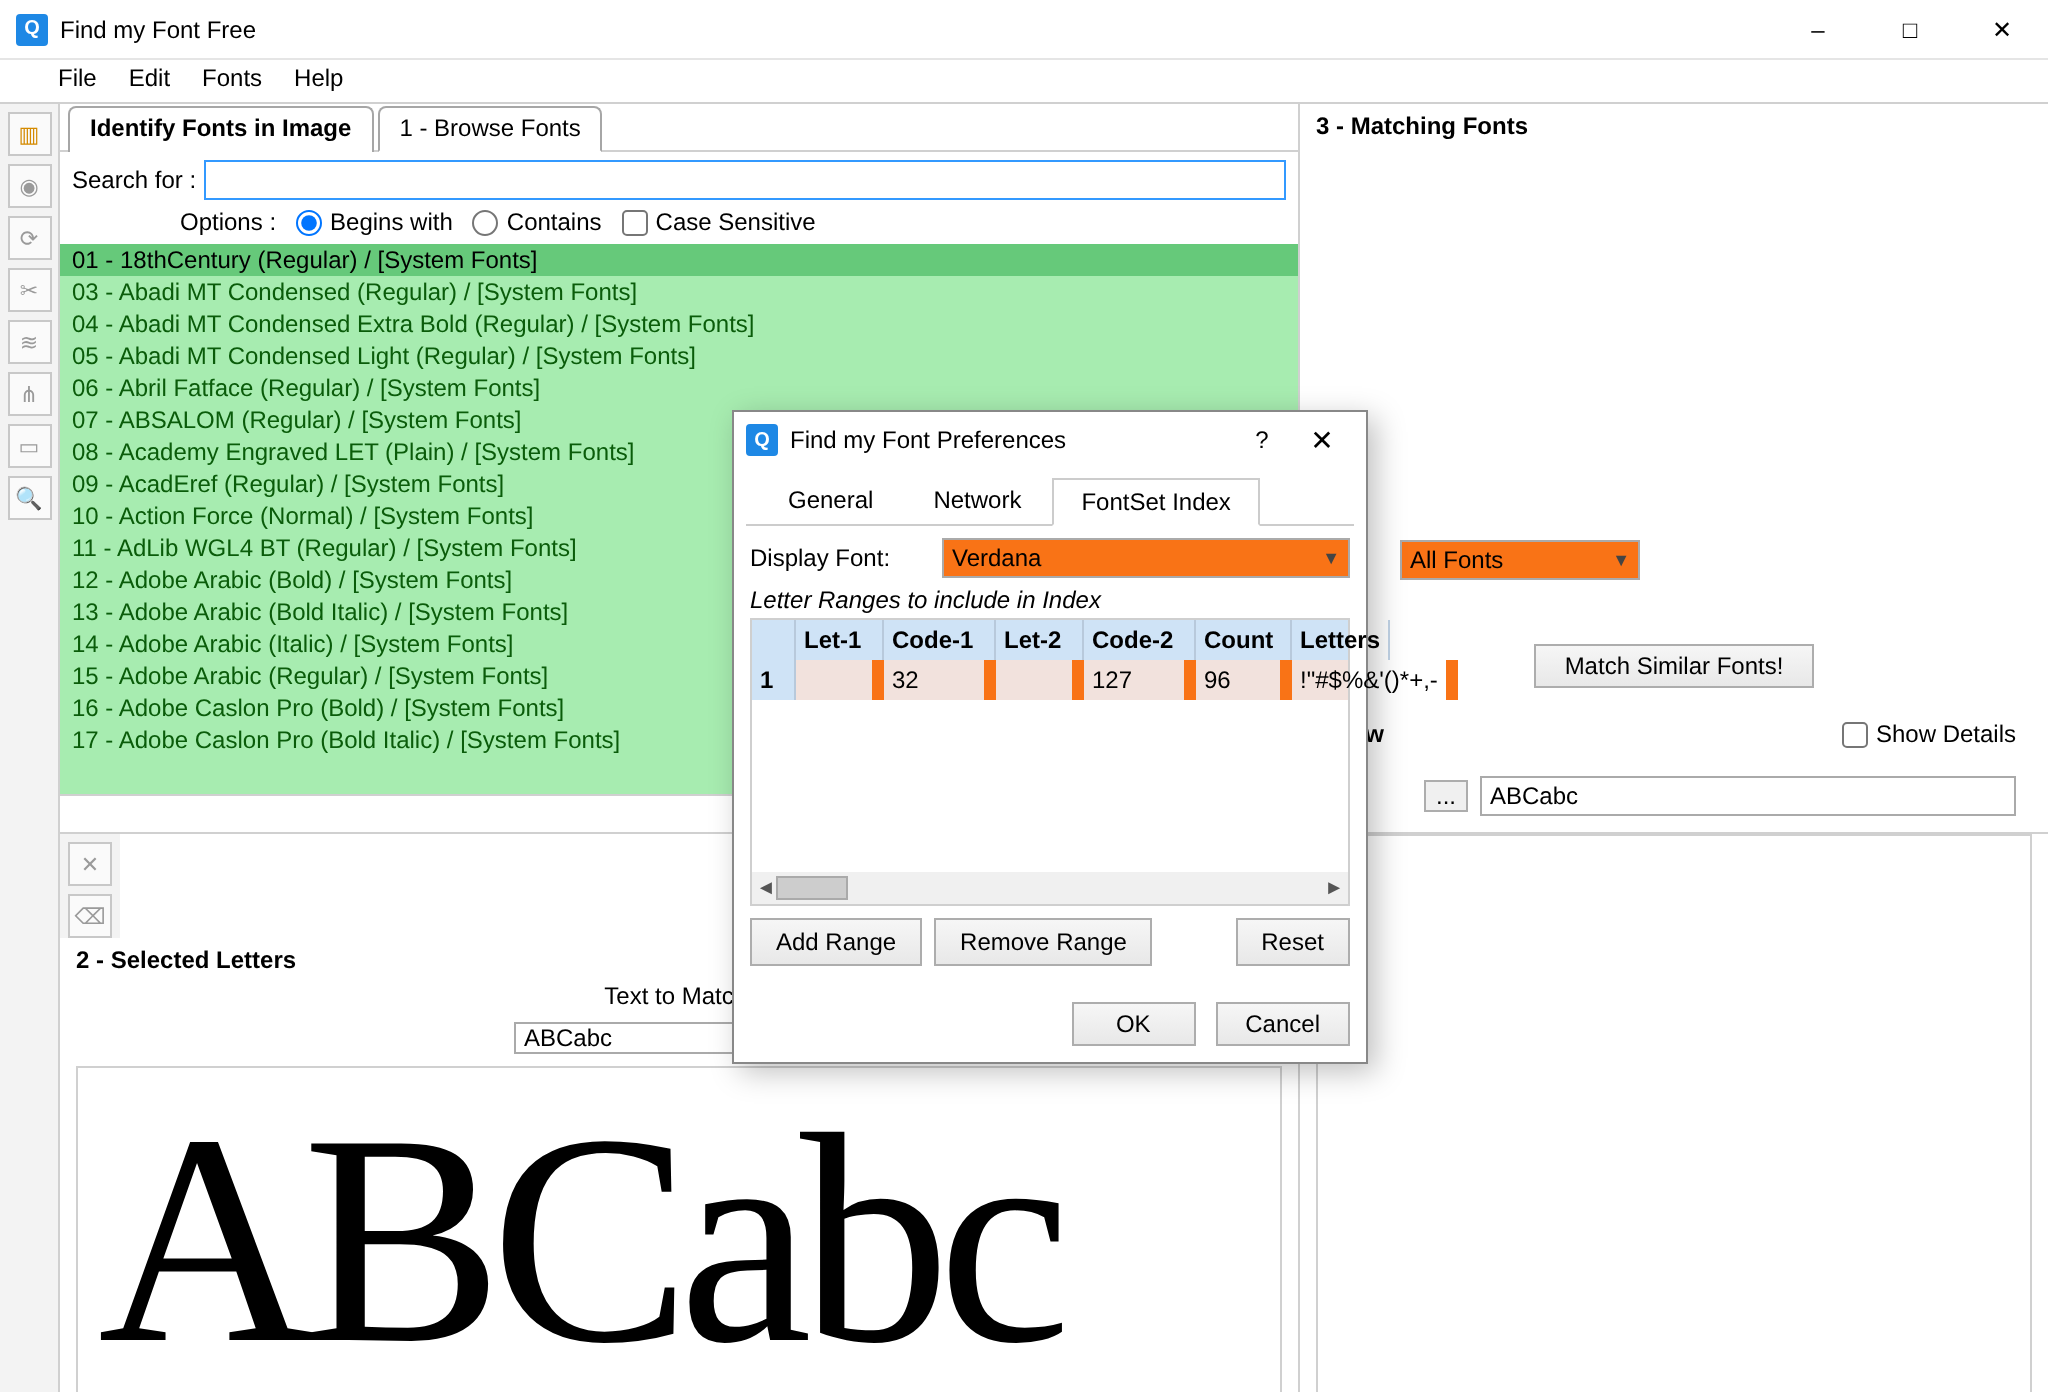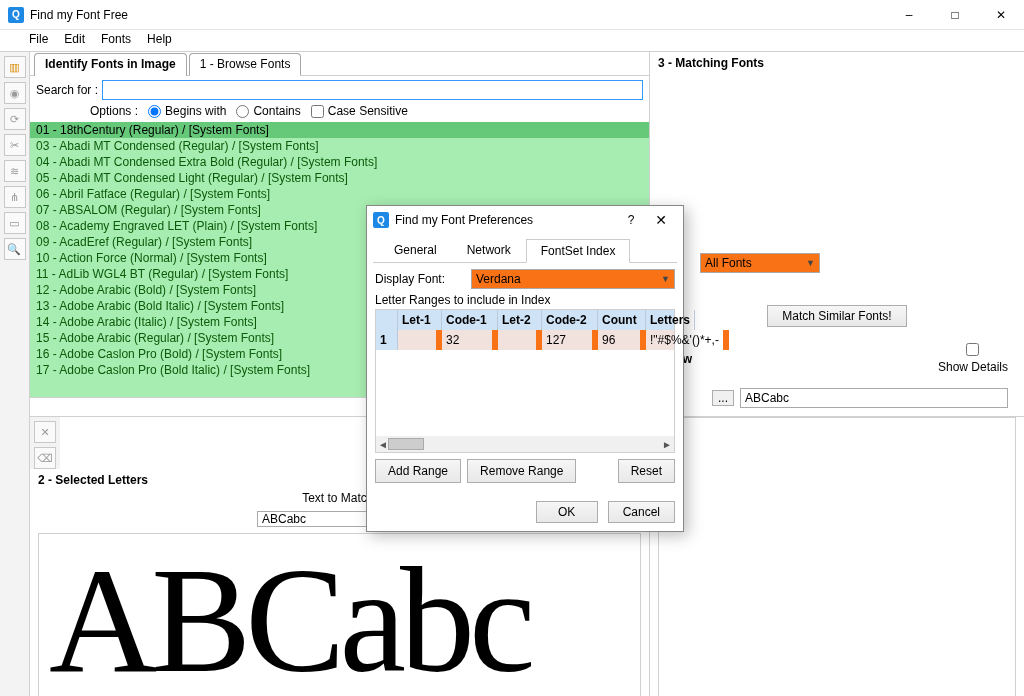"Letter Ranges to include in" .dialog .caption { font-style: none -> italic }
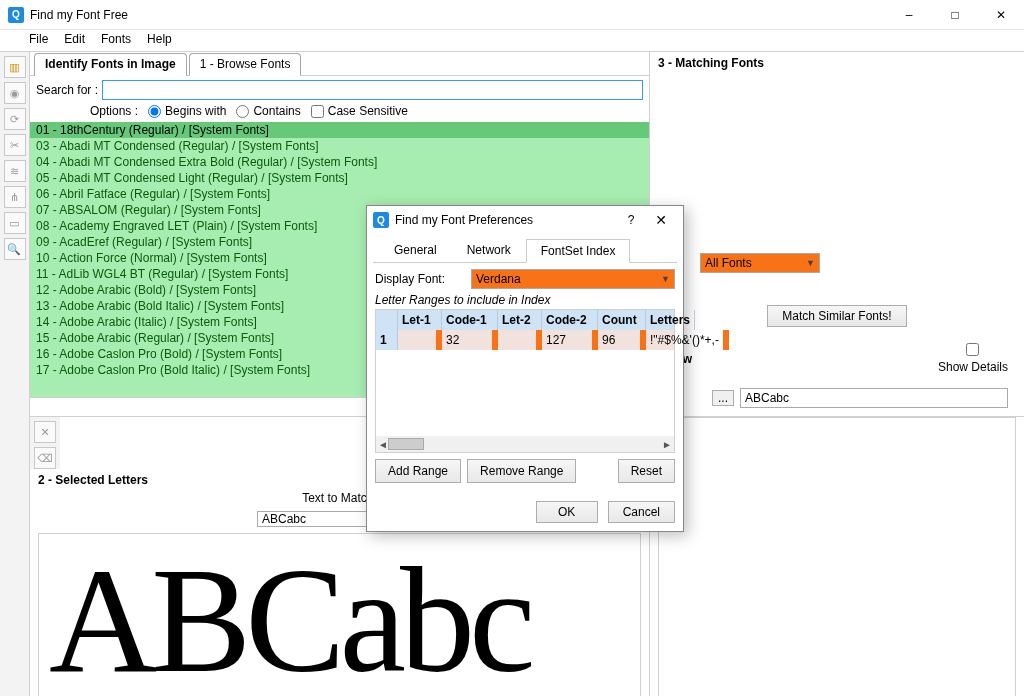"Show Details" .chk { flex-direction: column -> none }
